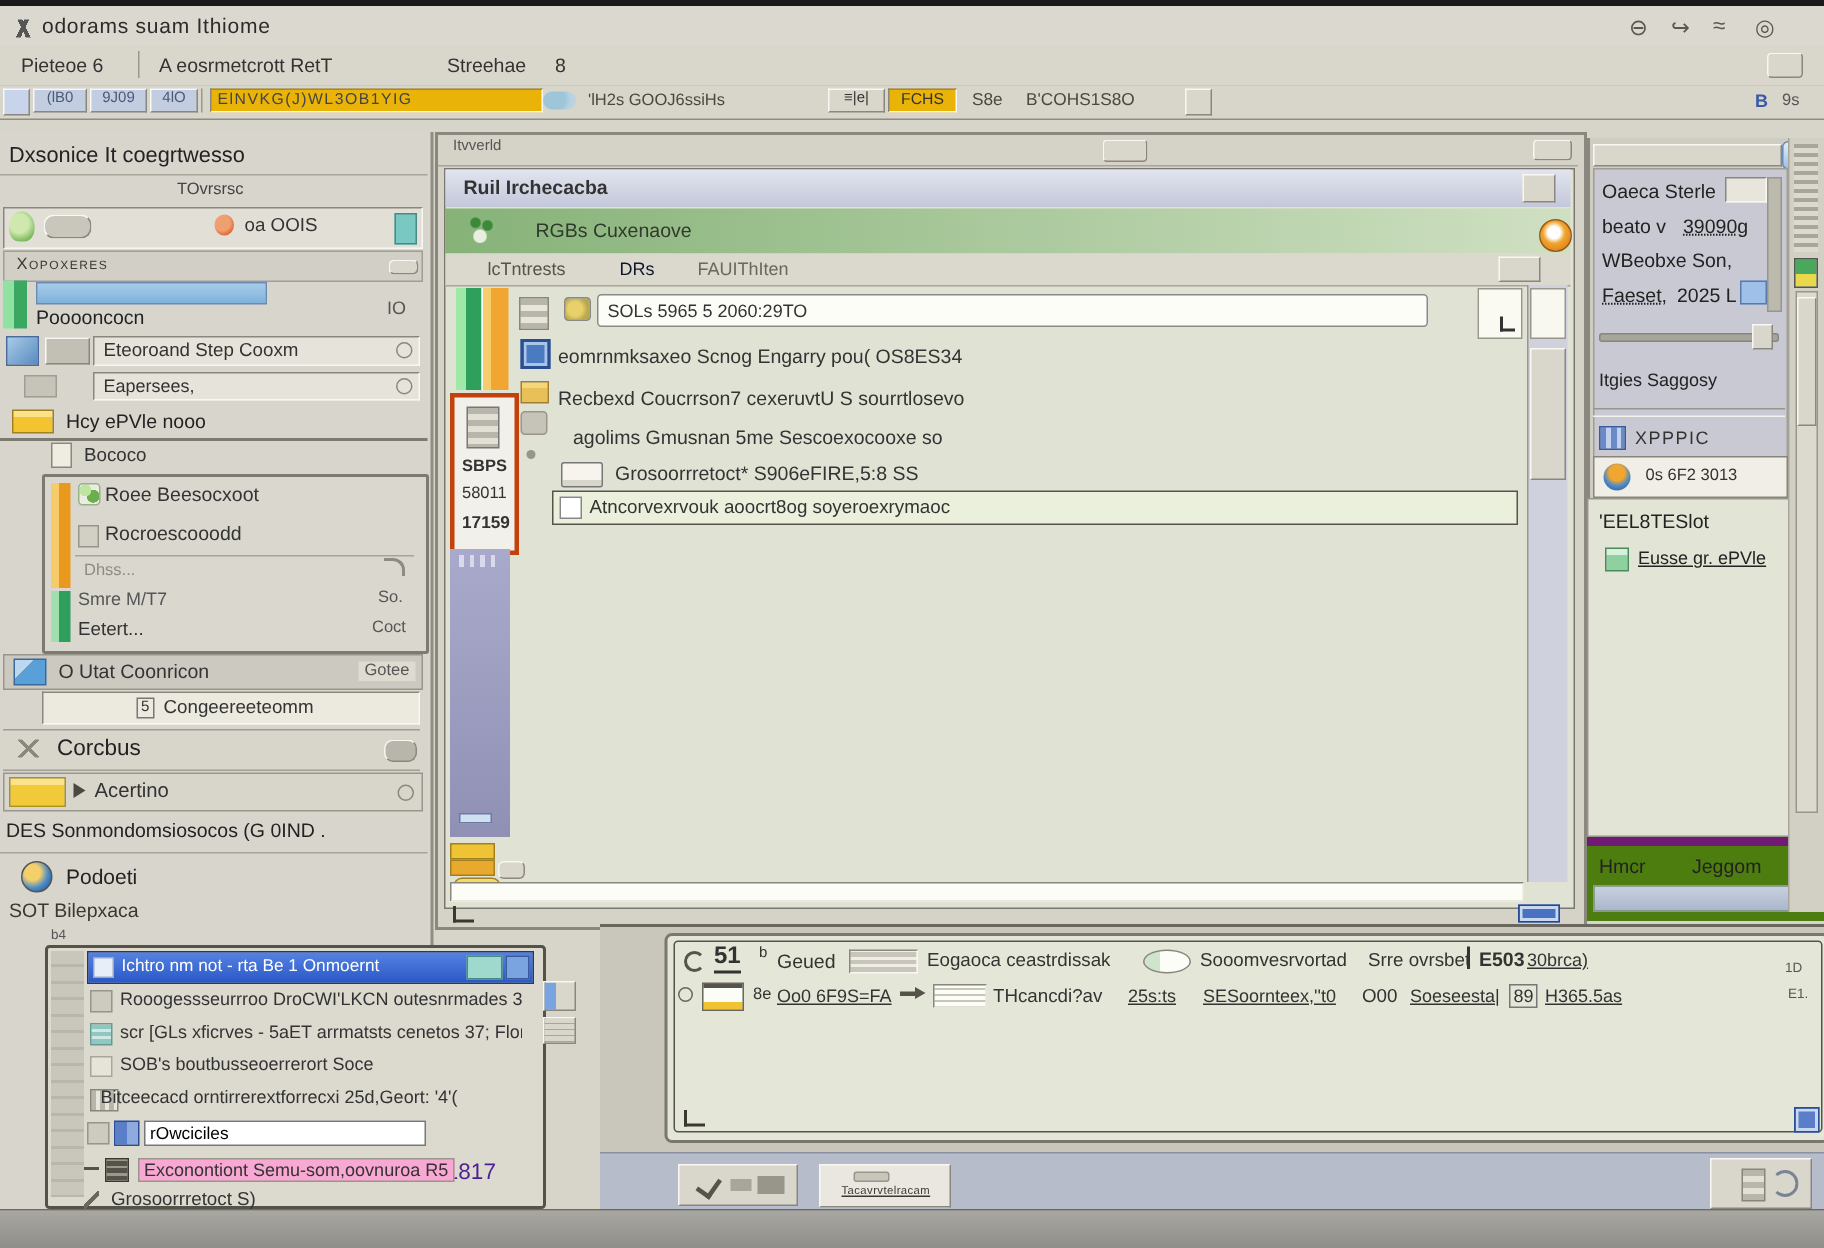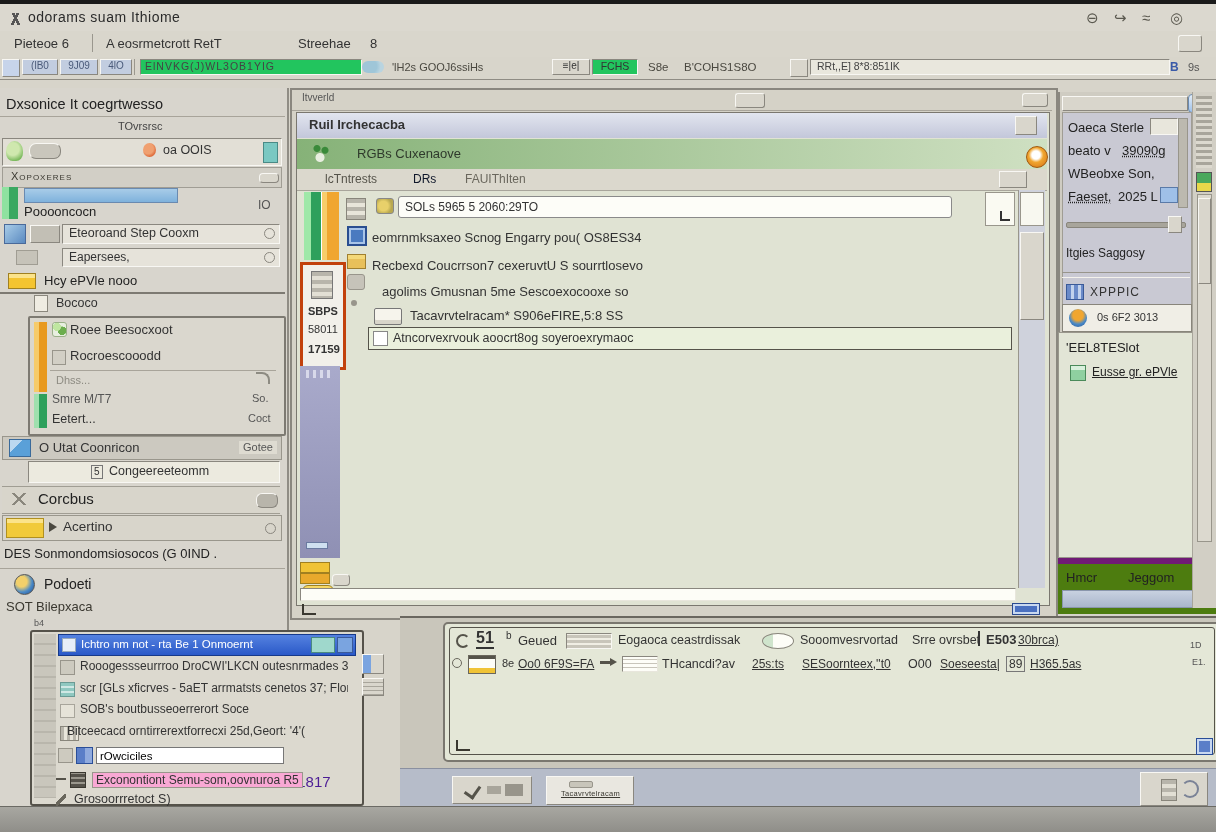"ElNVKG(J)WL3OB1YIG" .sunken { background: #22c55e -> #eab308 }
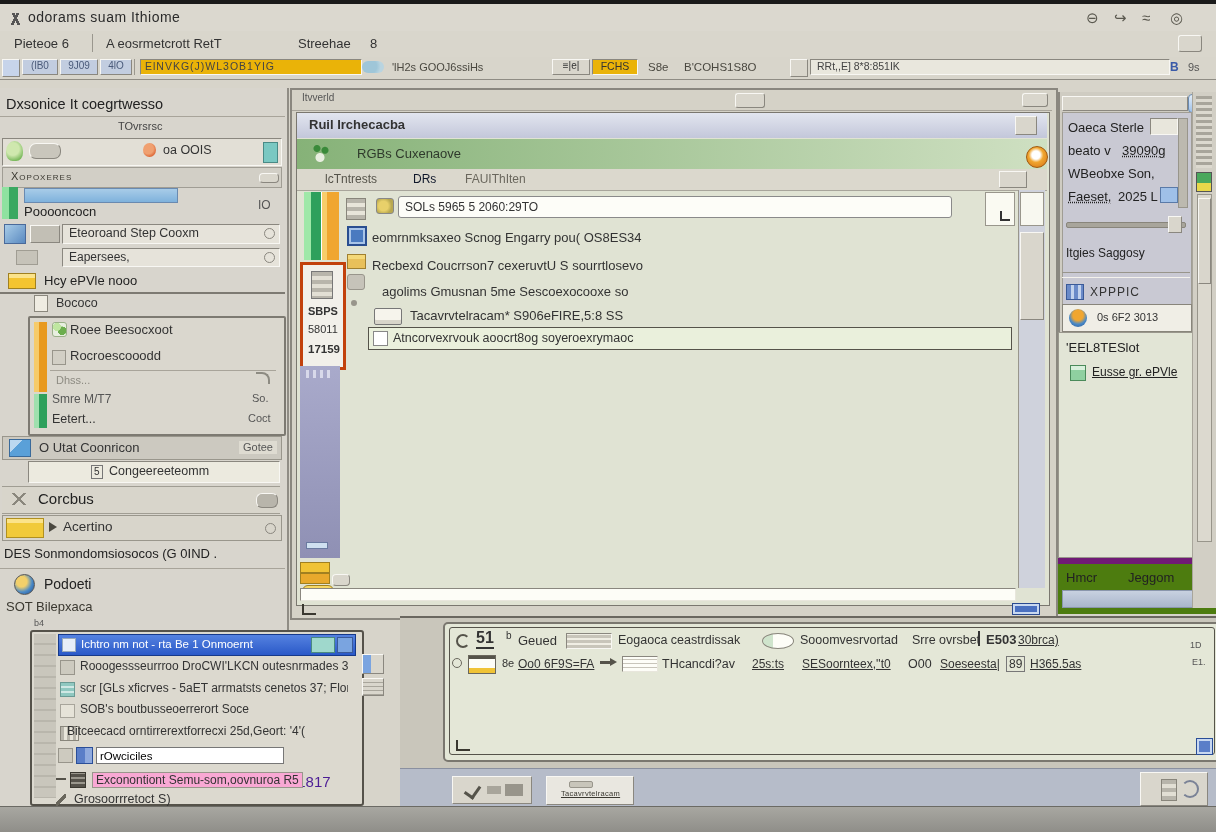"RRt,,E] 8*8:851IK" span.p { html: <span>RRt,,E] 8*8:851IK</span> -> none }
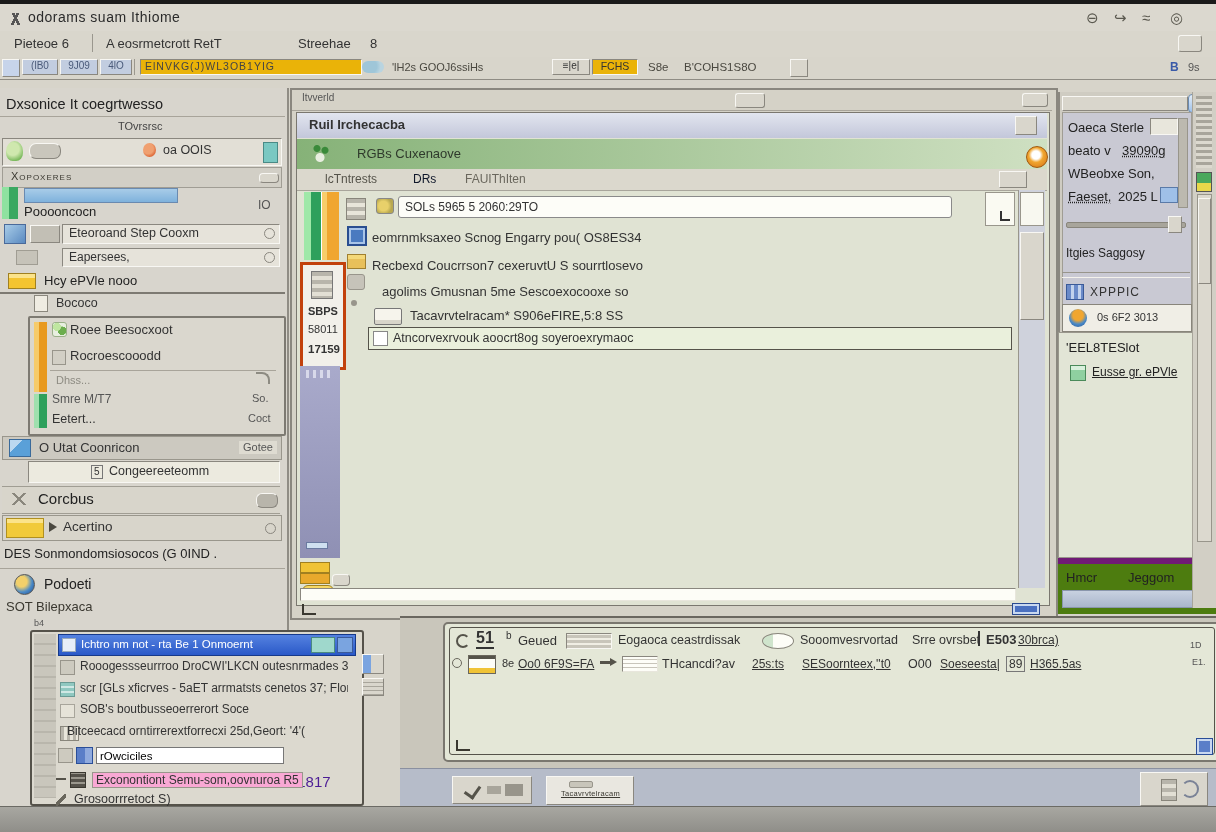"Tacavrvtelracam* S906eFIRE,5:8 SS" span.tx { text: Tacavrvtelracam -> Grosoorrretoct }
